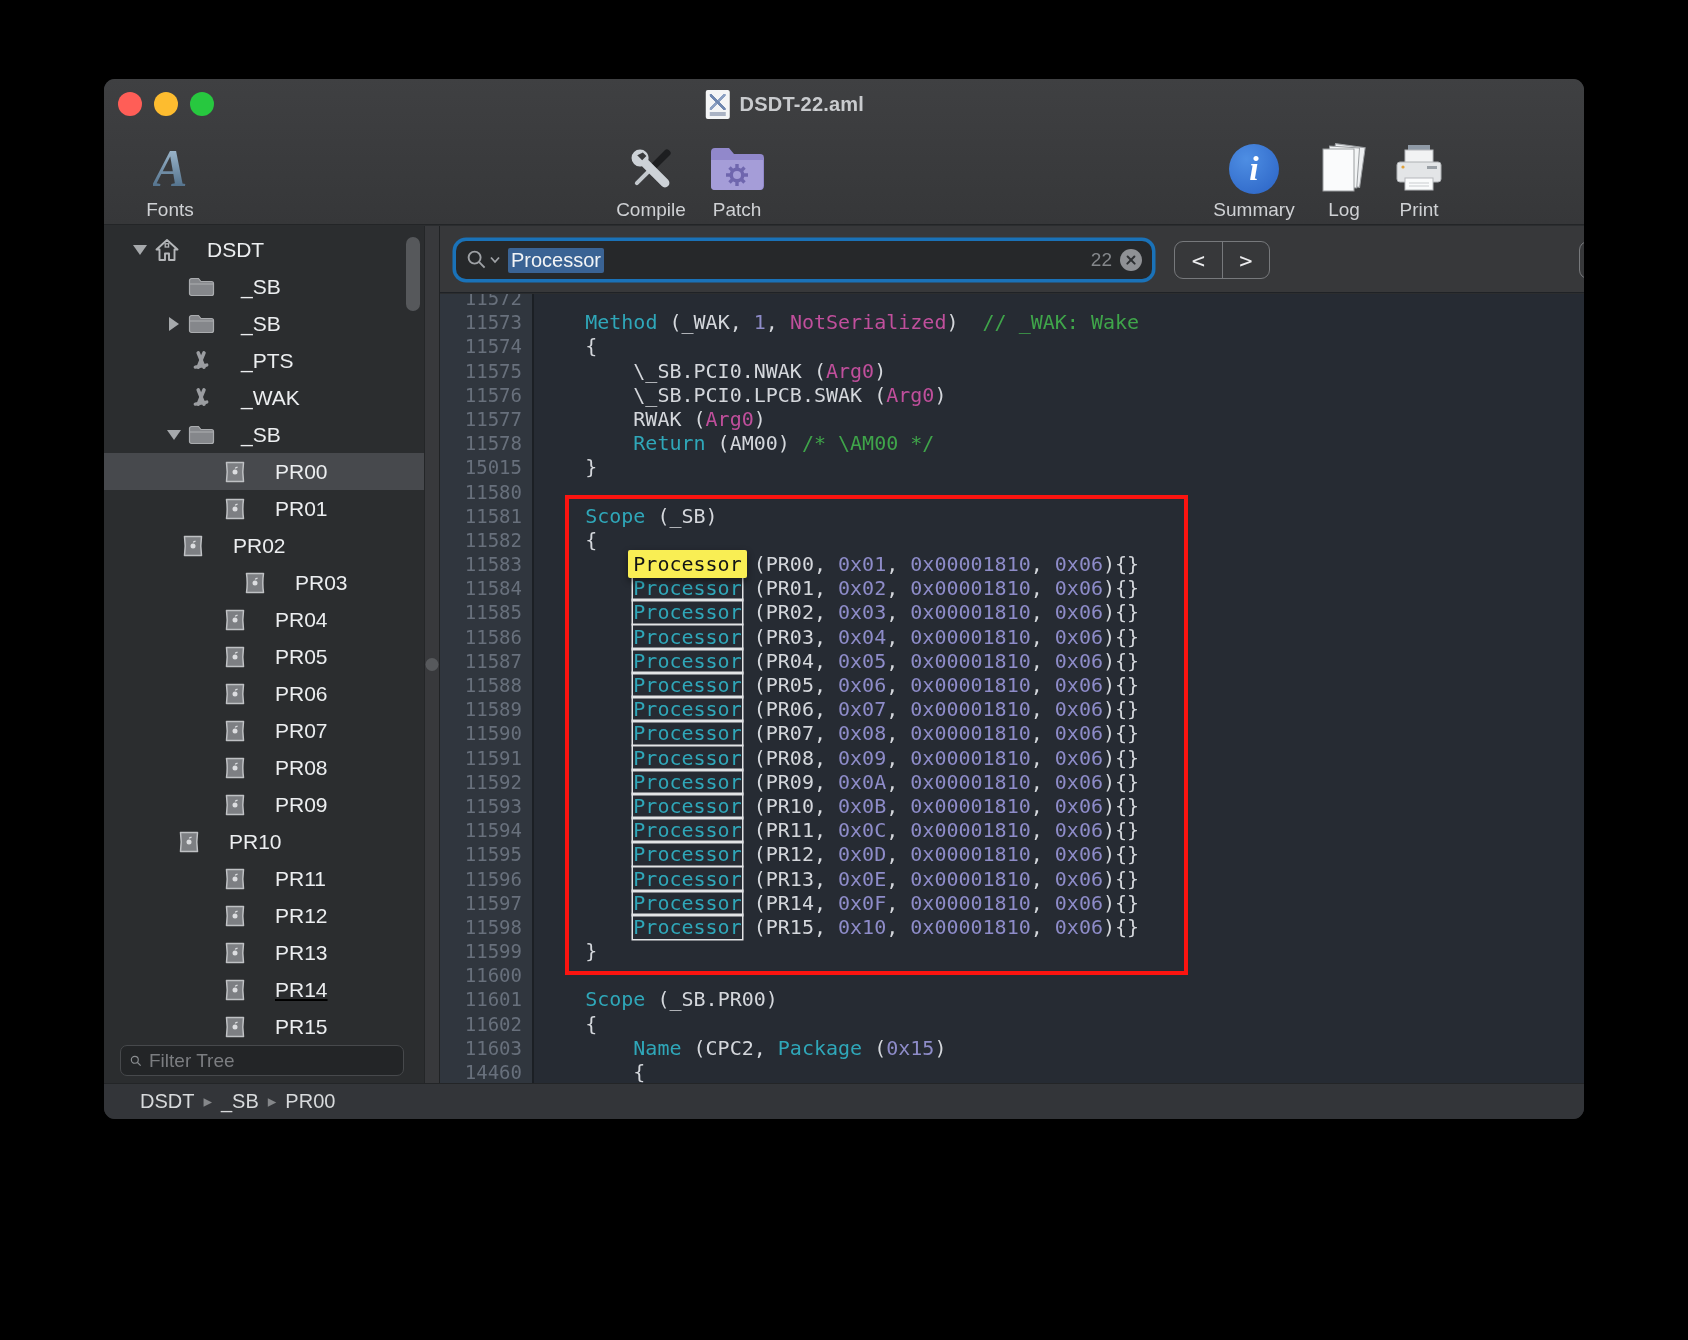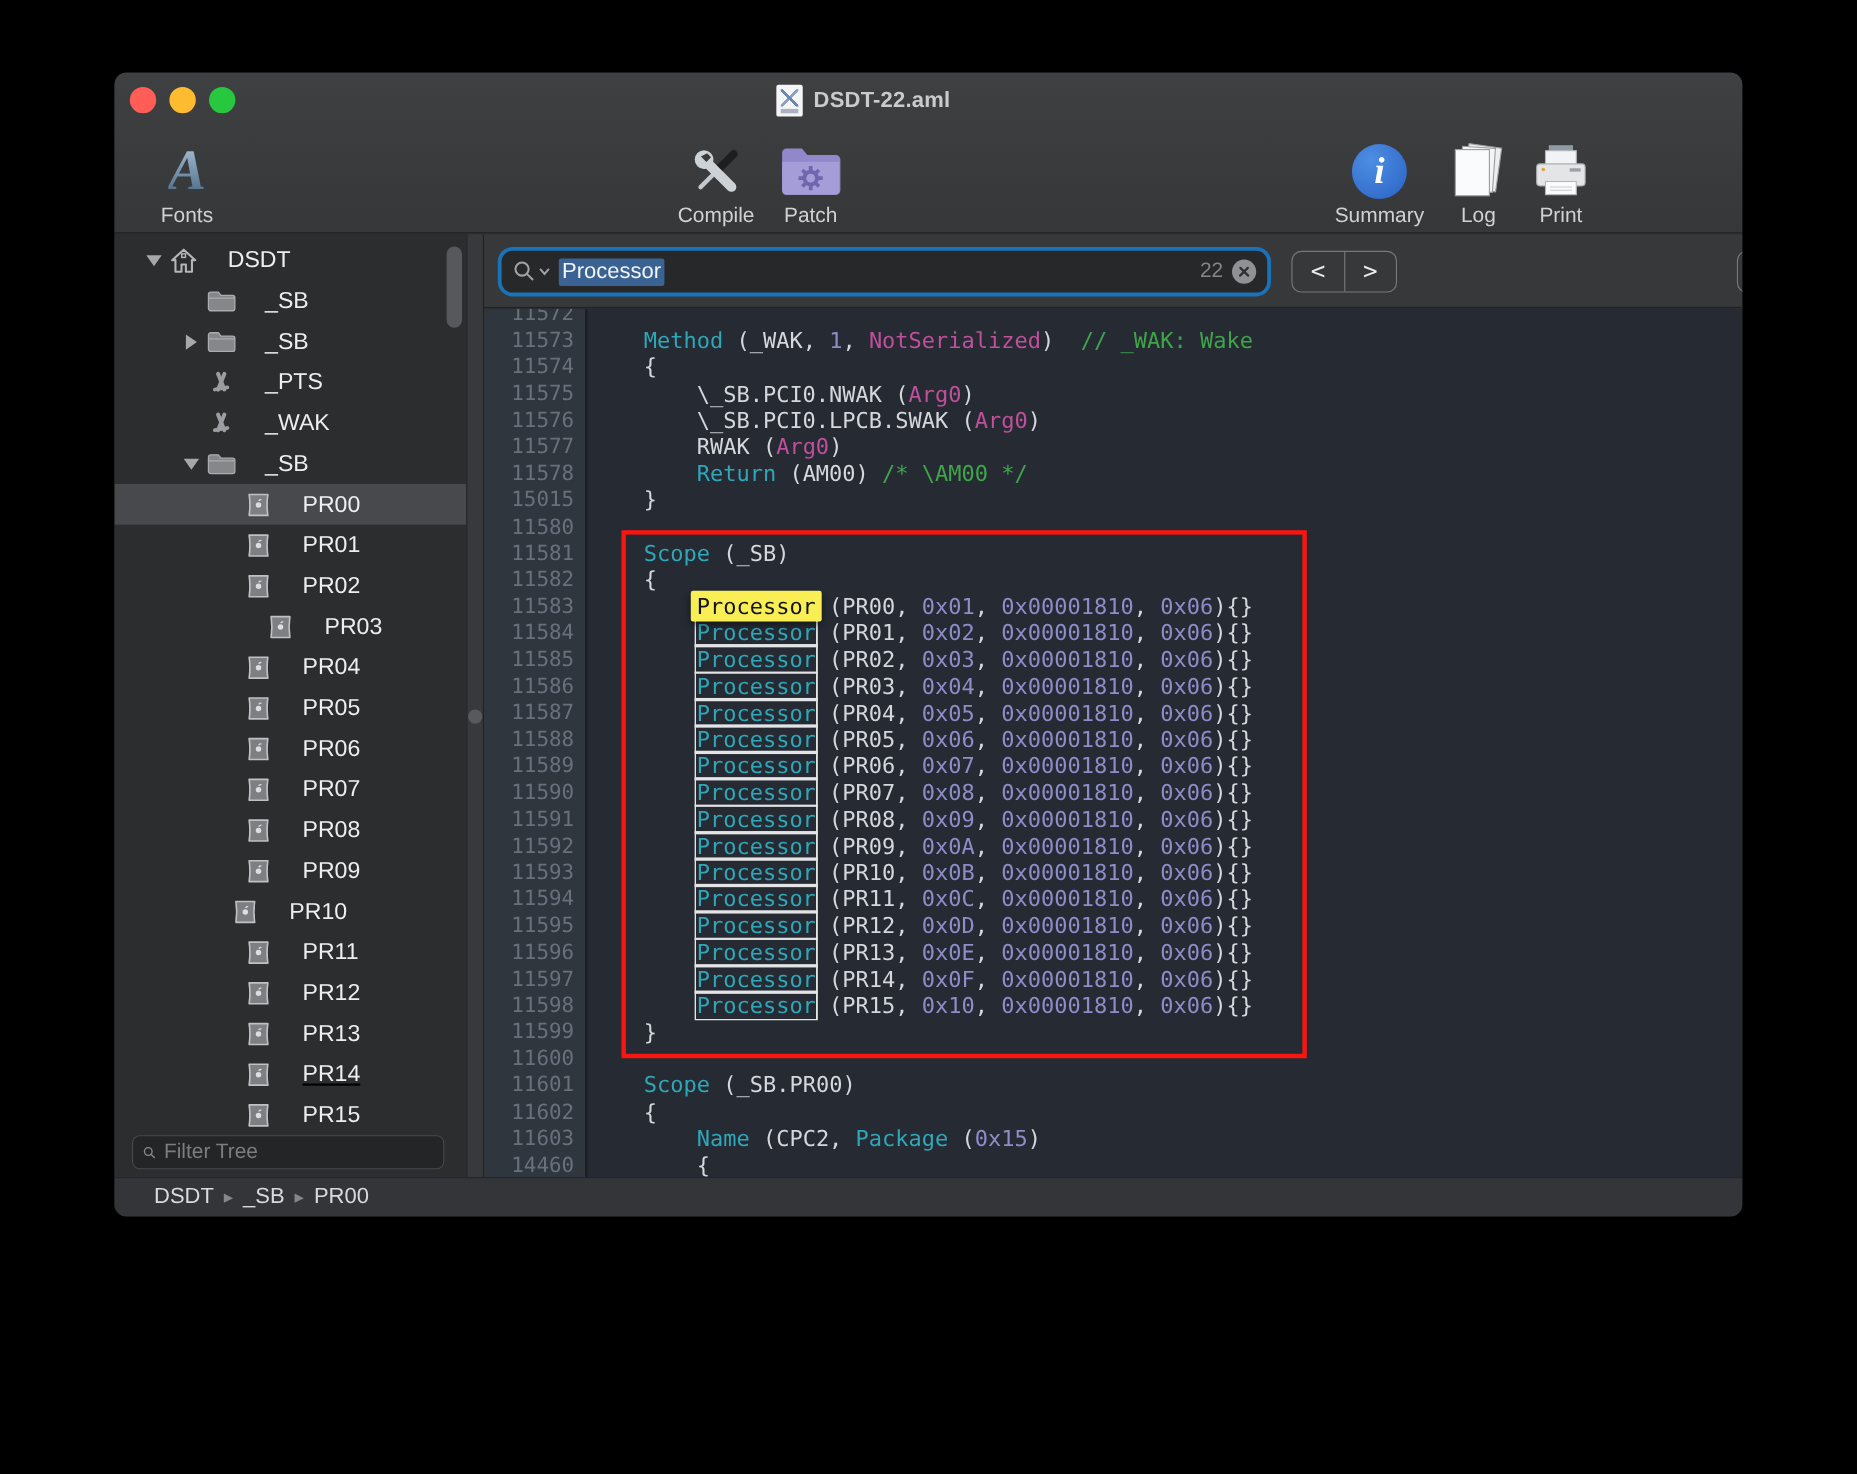"DSDT-22.aml" .window { top: 66px -> 79px }
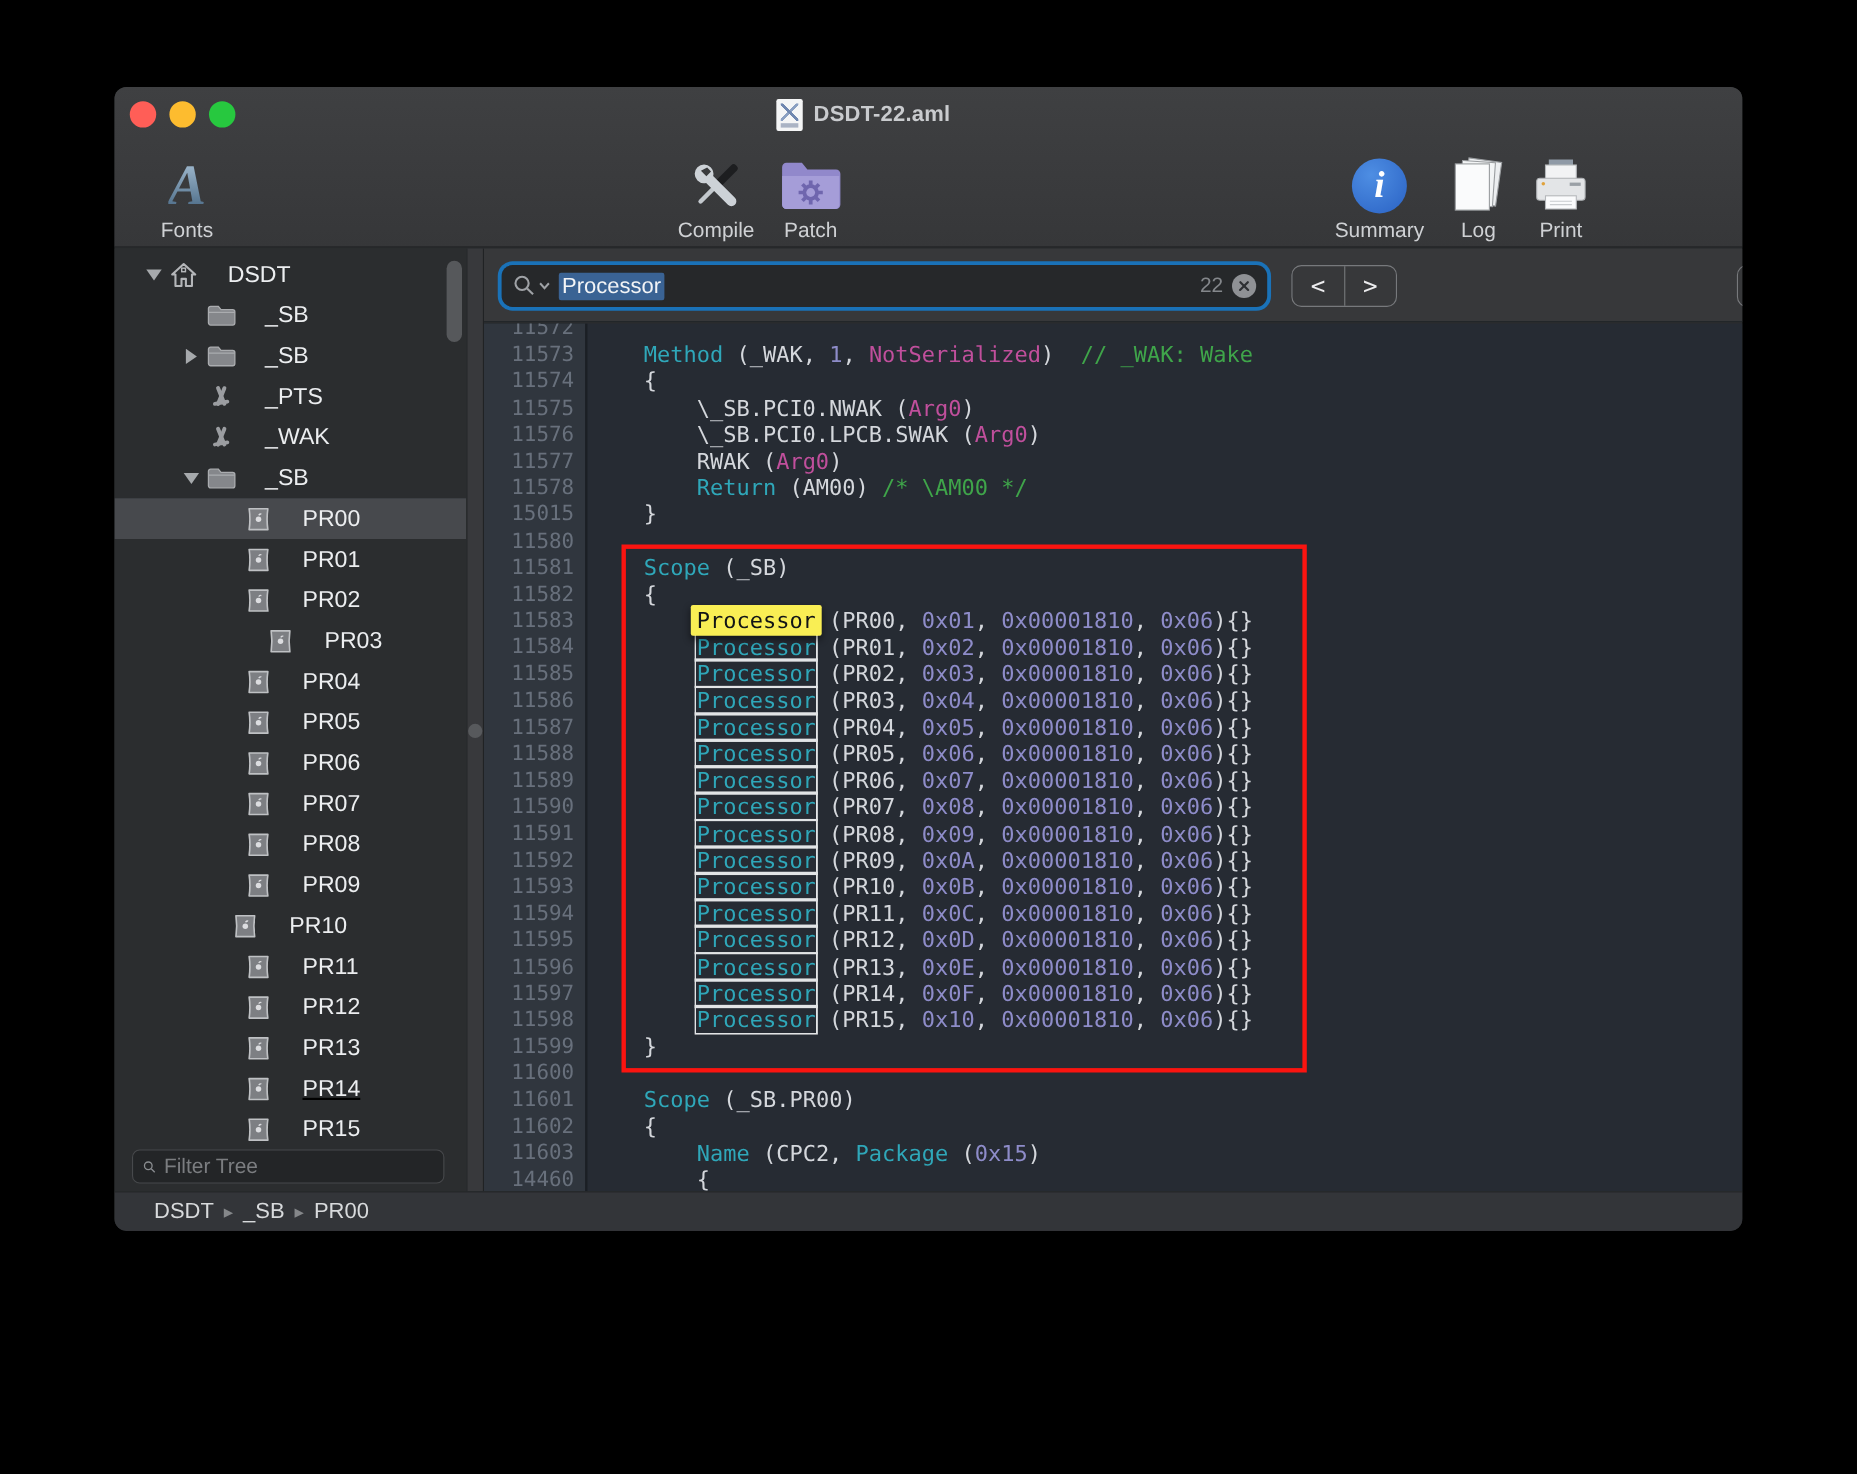"PR02" div.trow { padding-left: 90px -> 48px }
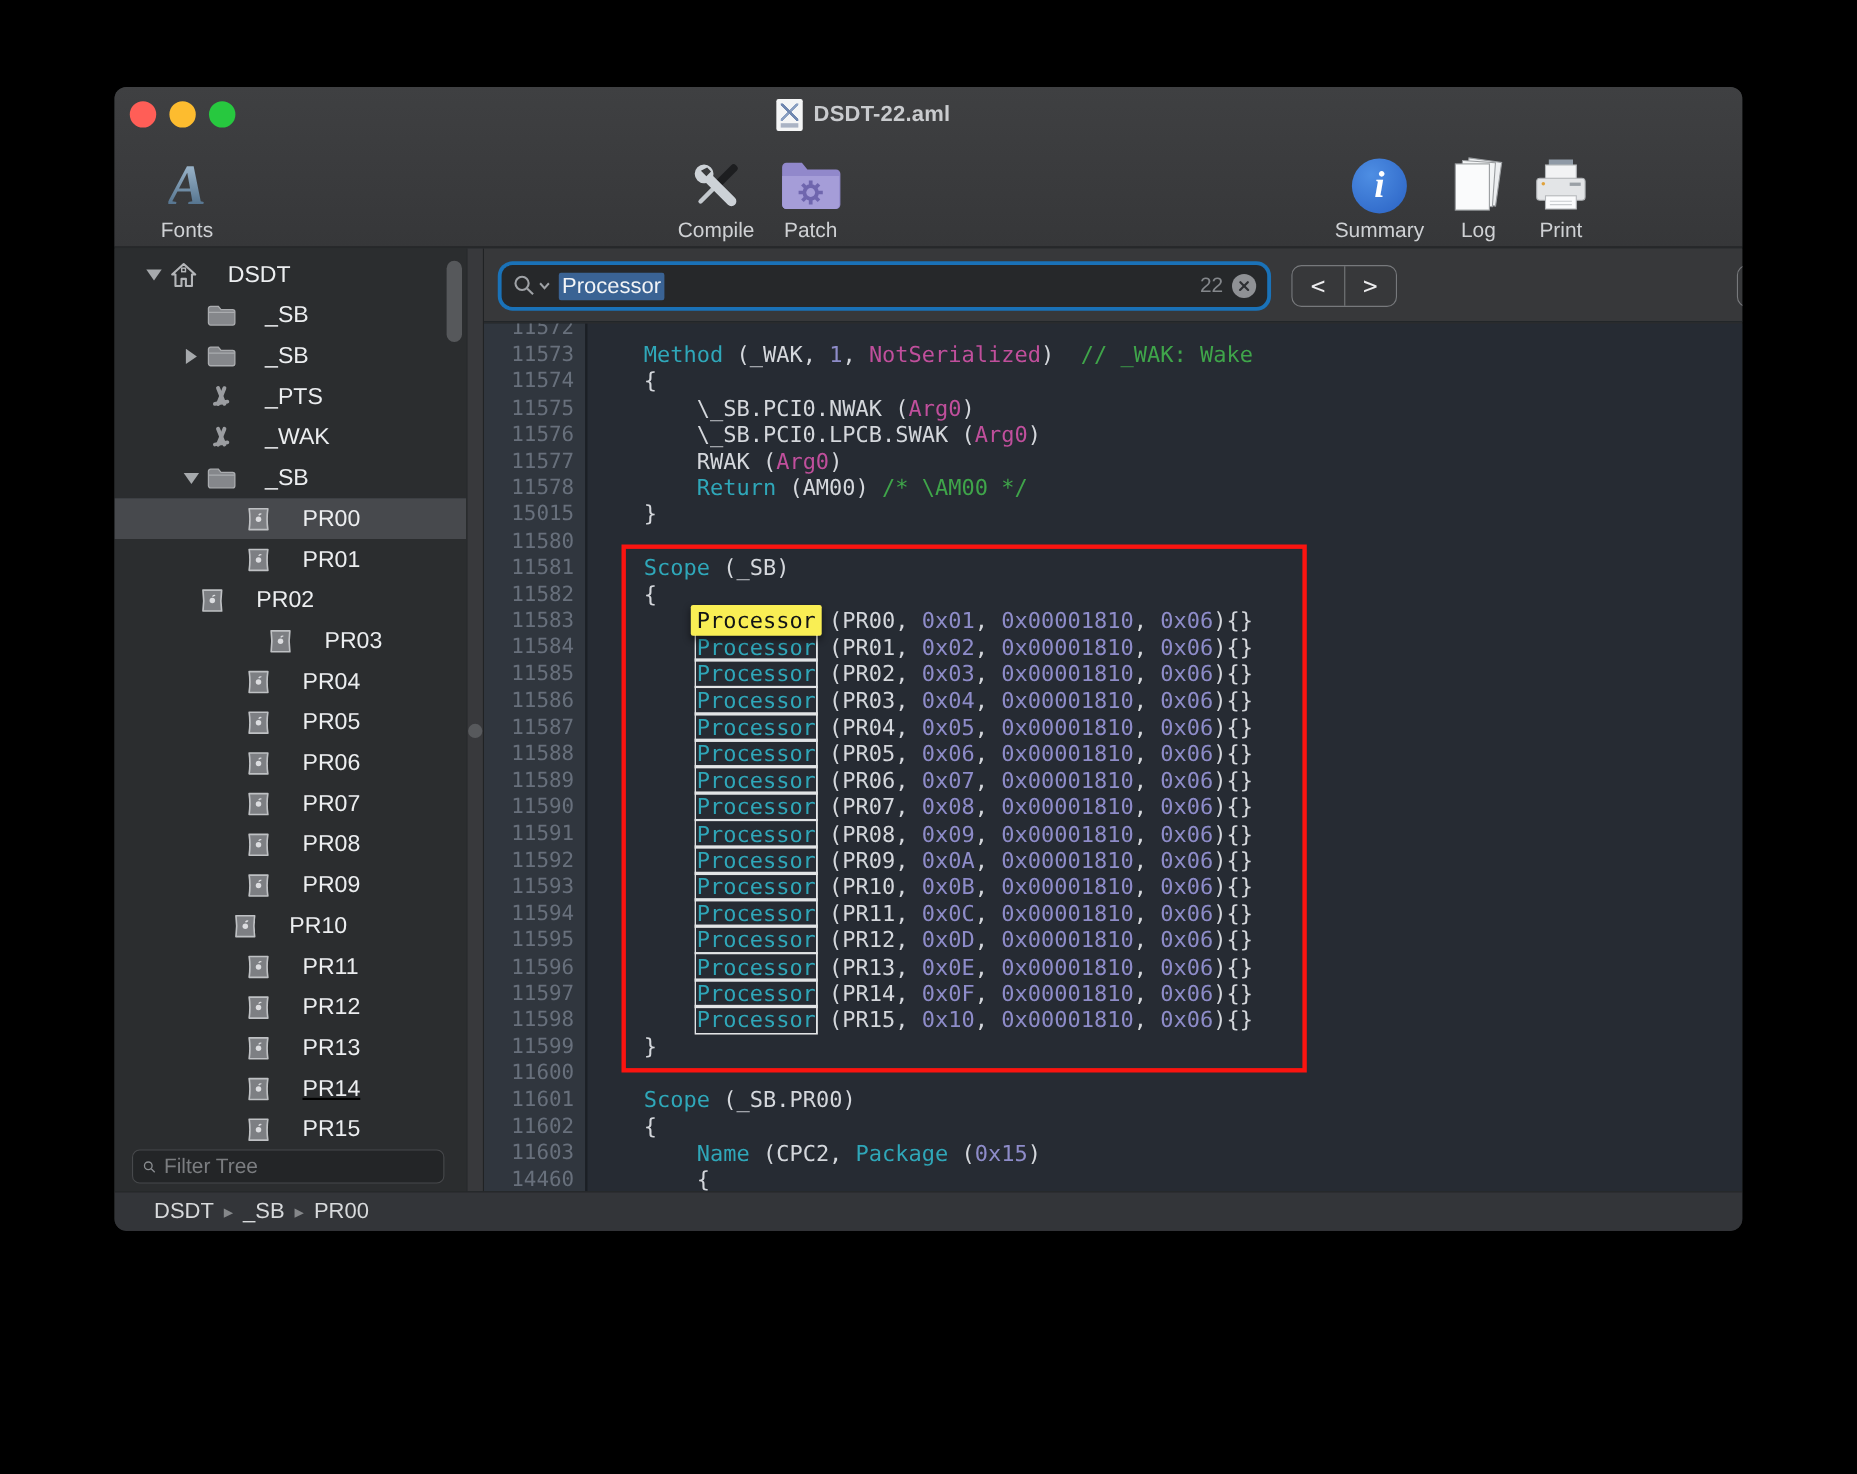"PR10" div.trow { padding-left: 78px -> 44px }
